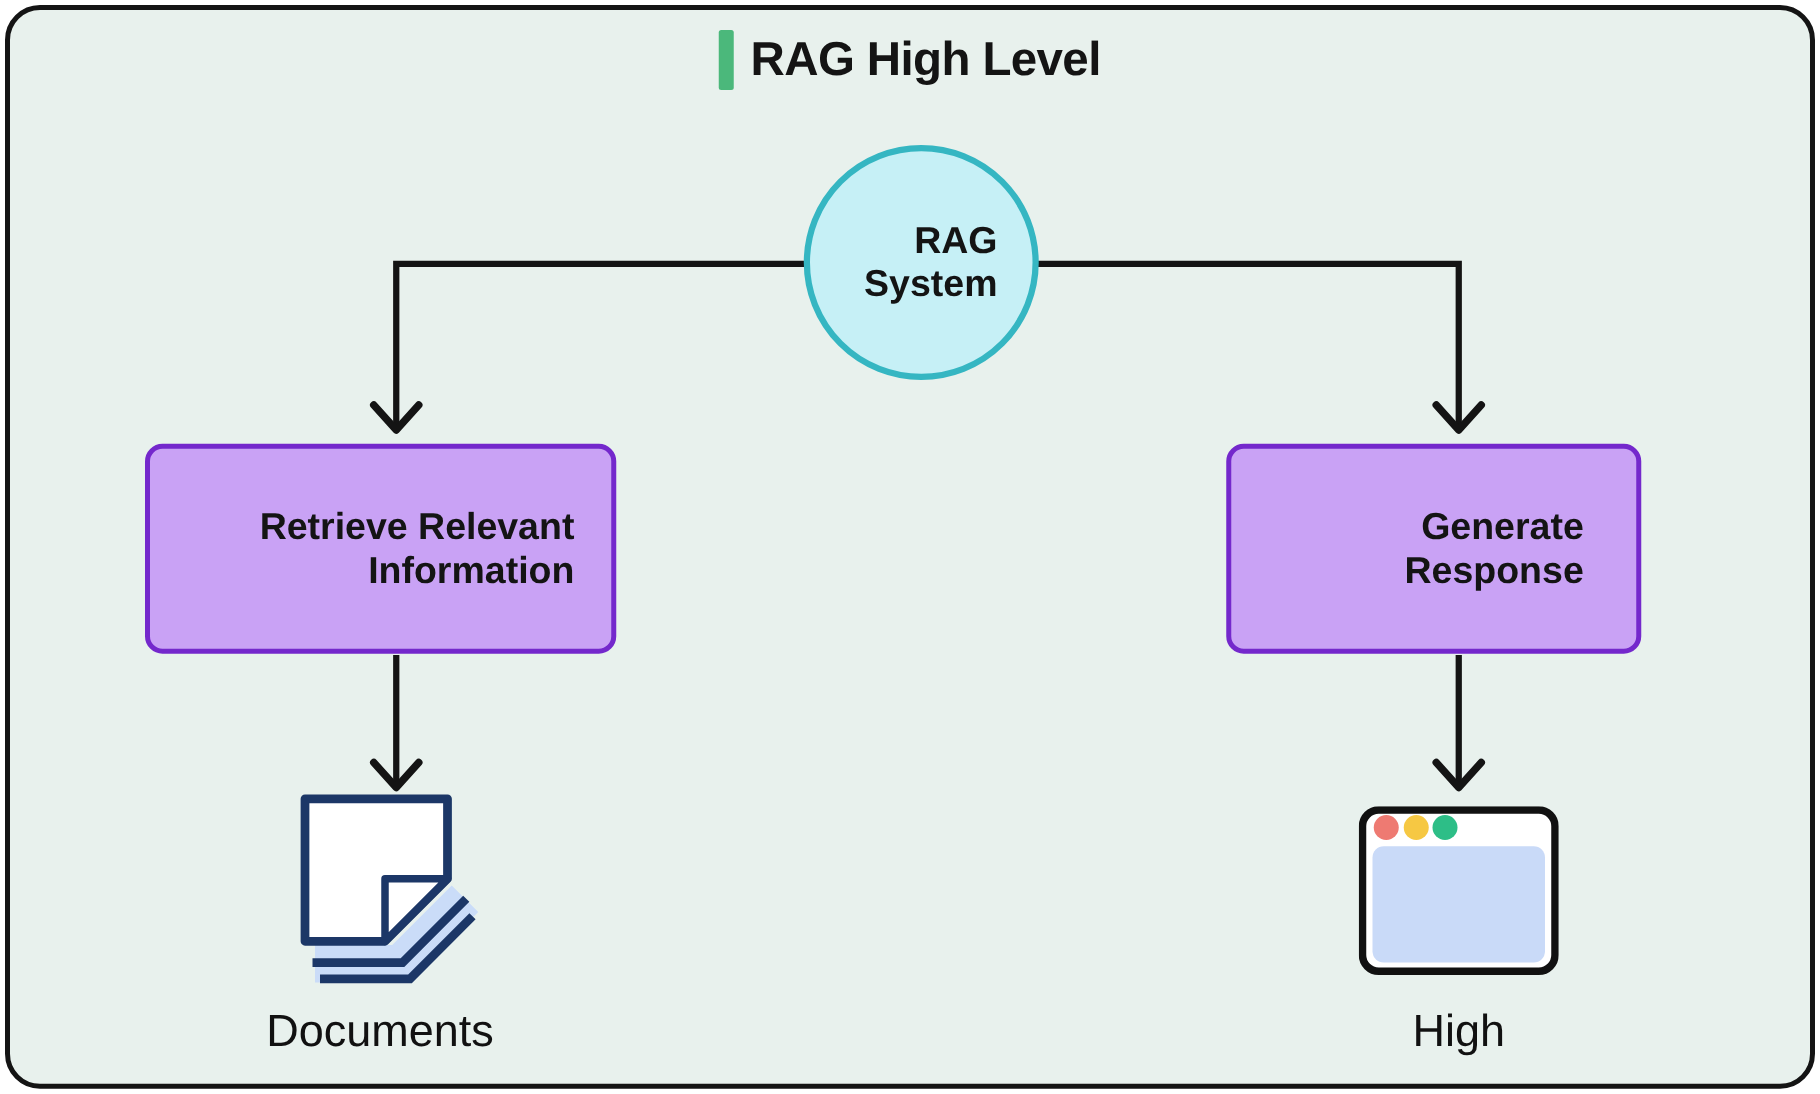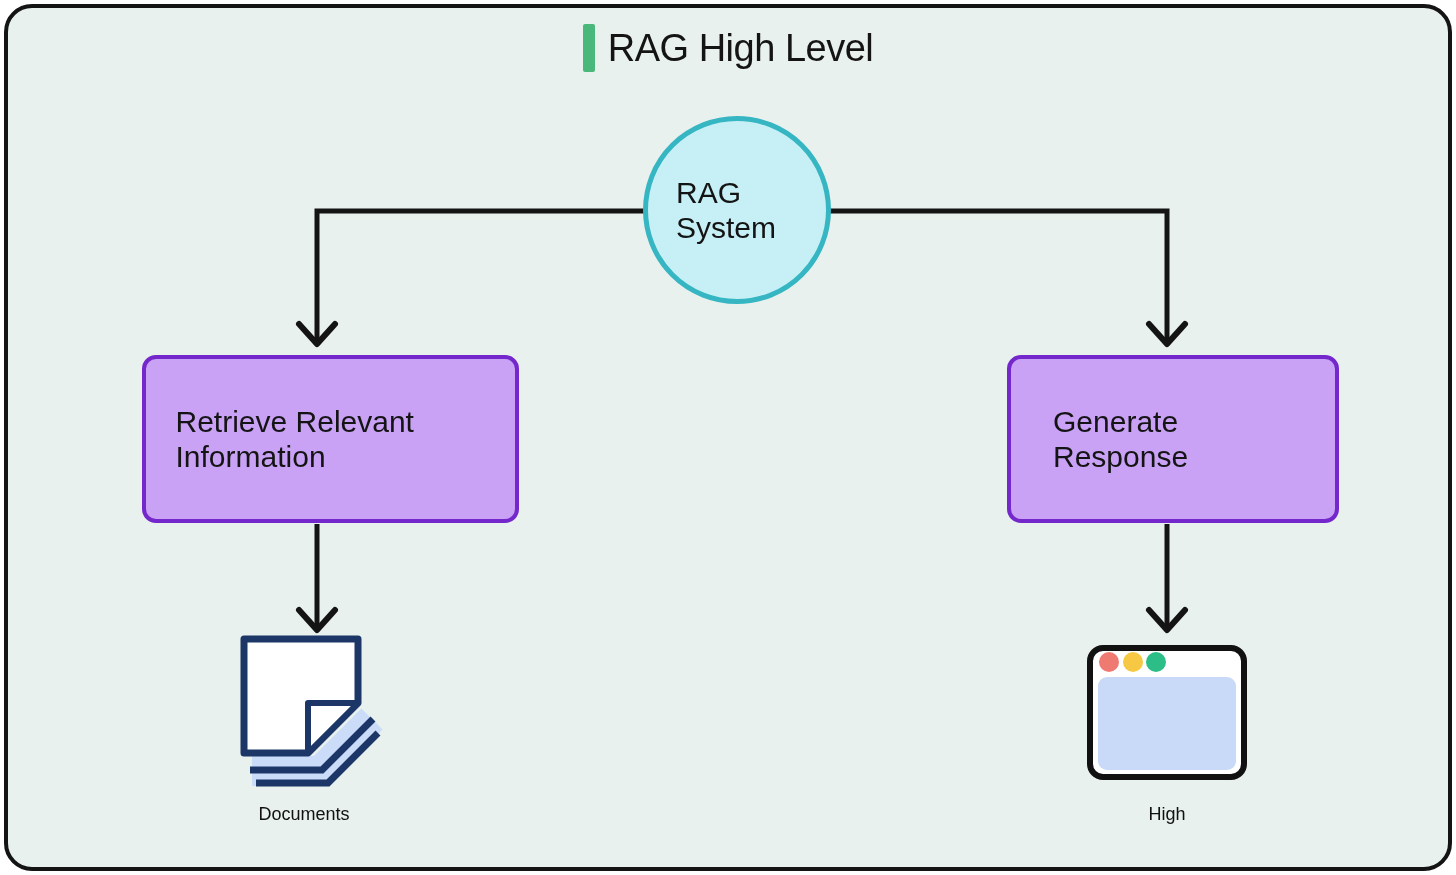"RAG High Level" .page-title { font-weight: 400 -> 700 }
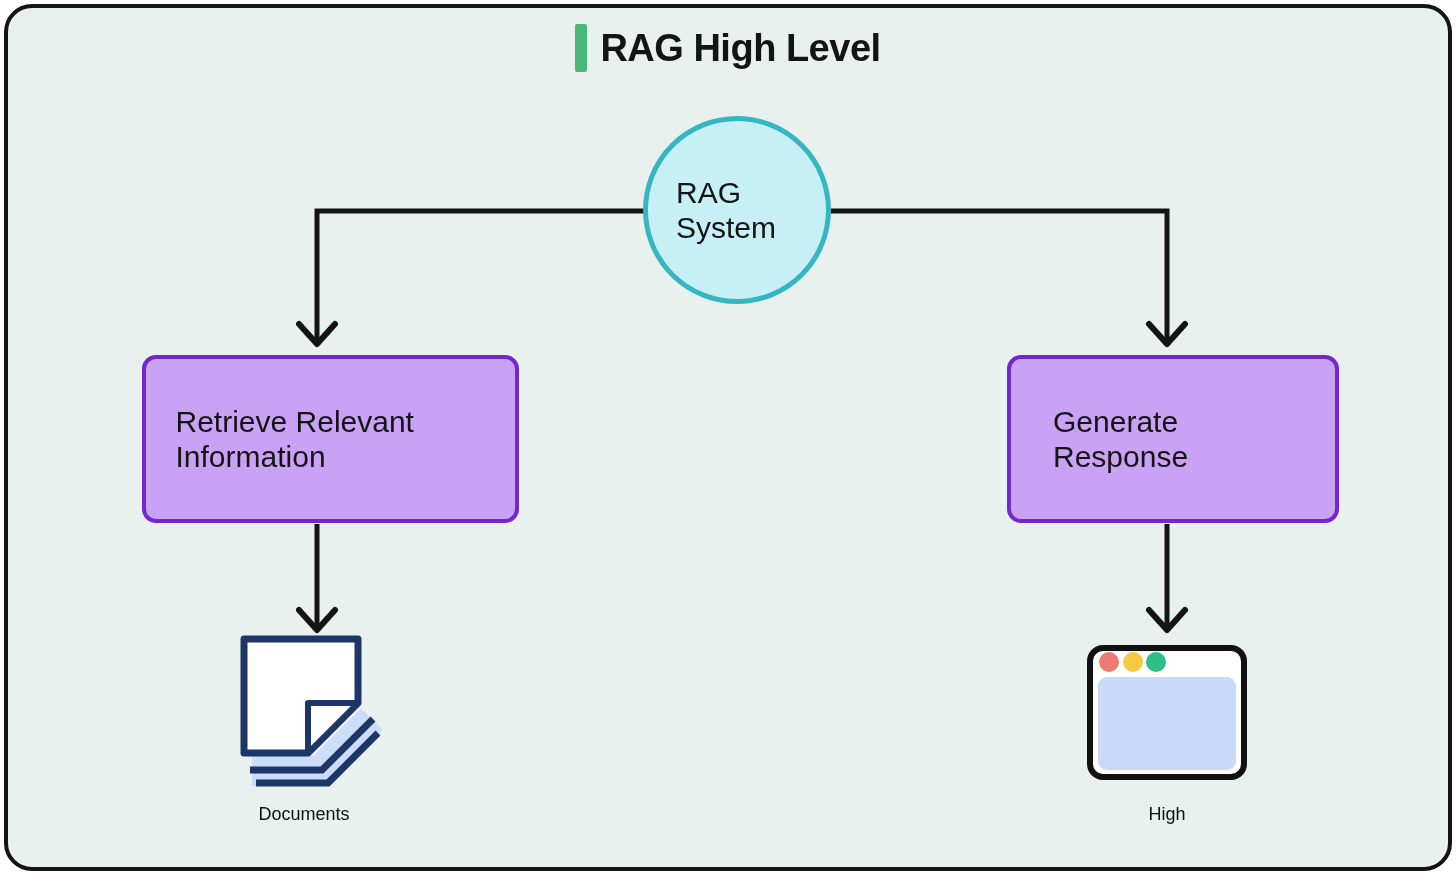"RAG System" .node { font-weight: 400 -> 700; text-align: left -> right }
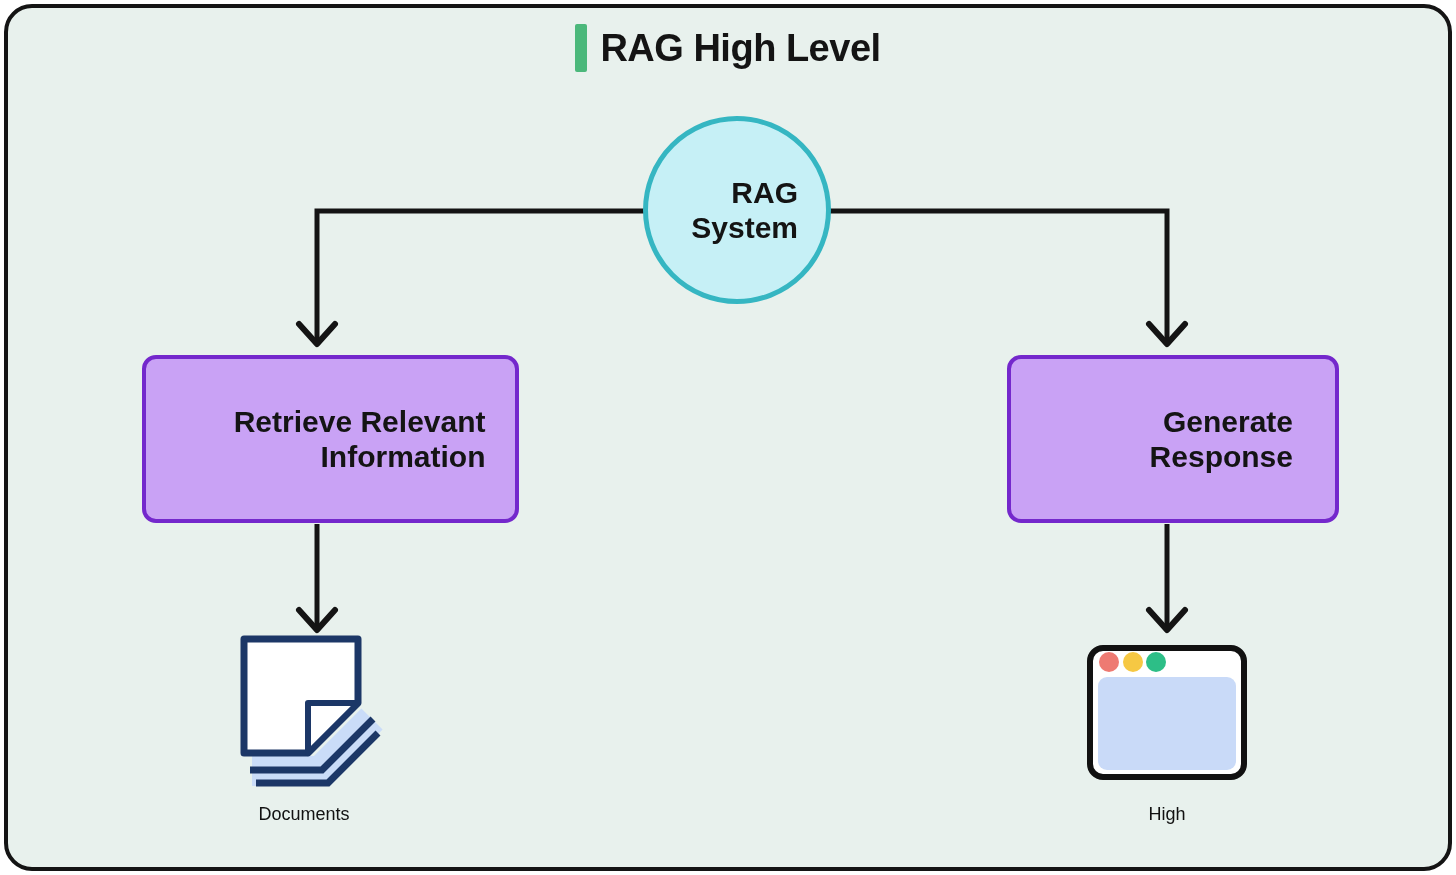"Retrieve Relevant Information" .node-box { margin-left: 26px -> none }
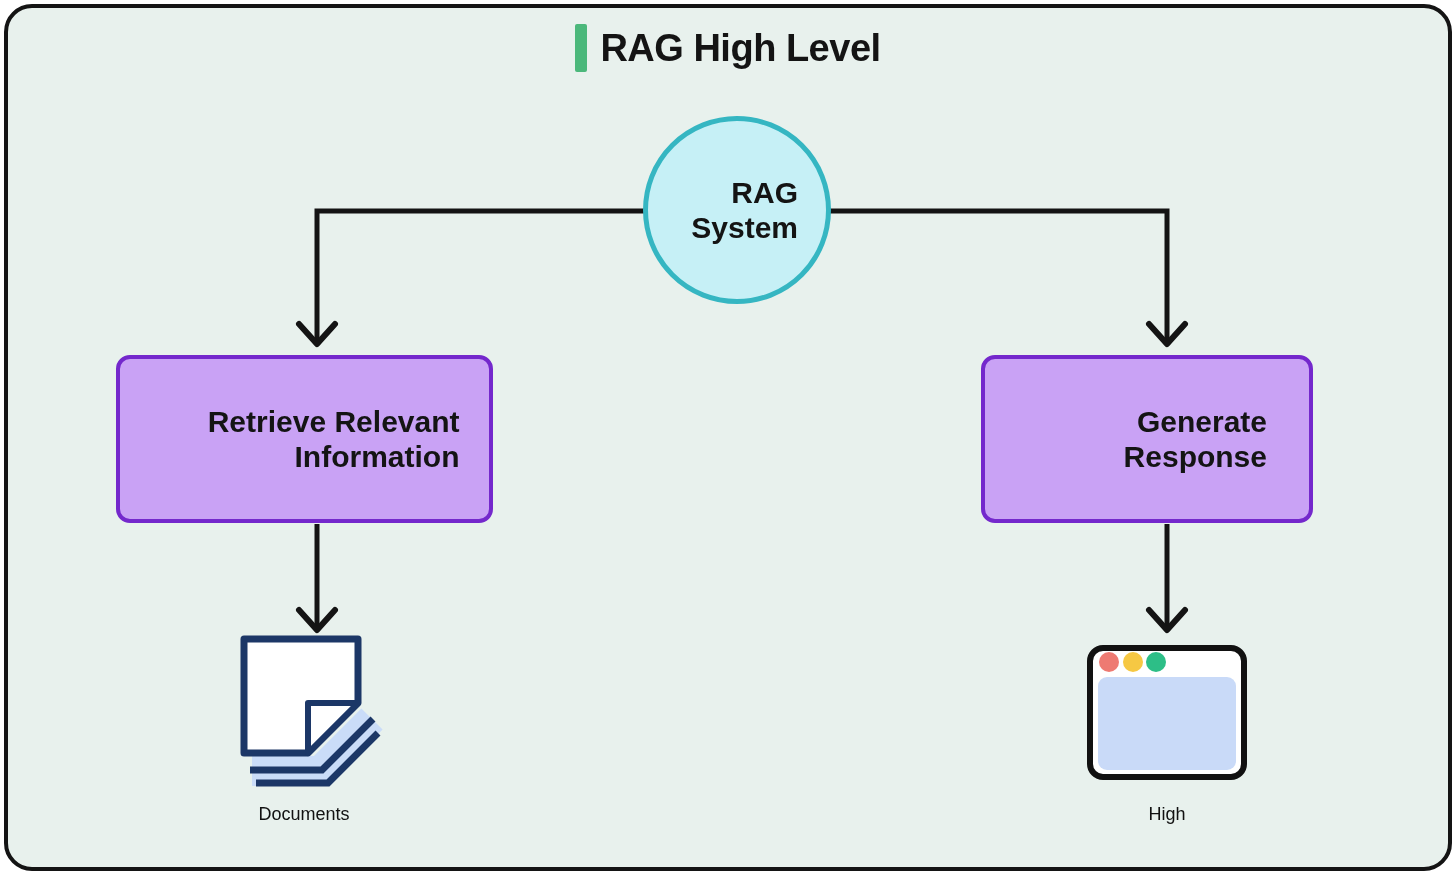"Documents" .end-label { font-size: 18px -> 36px }
